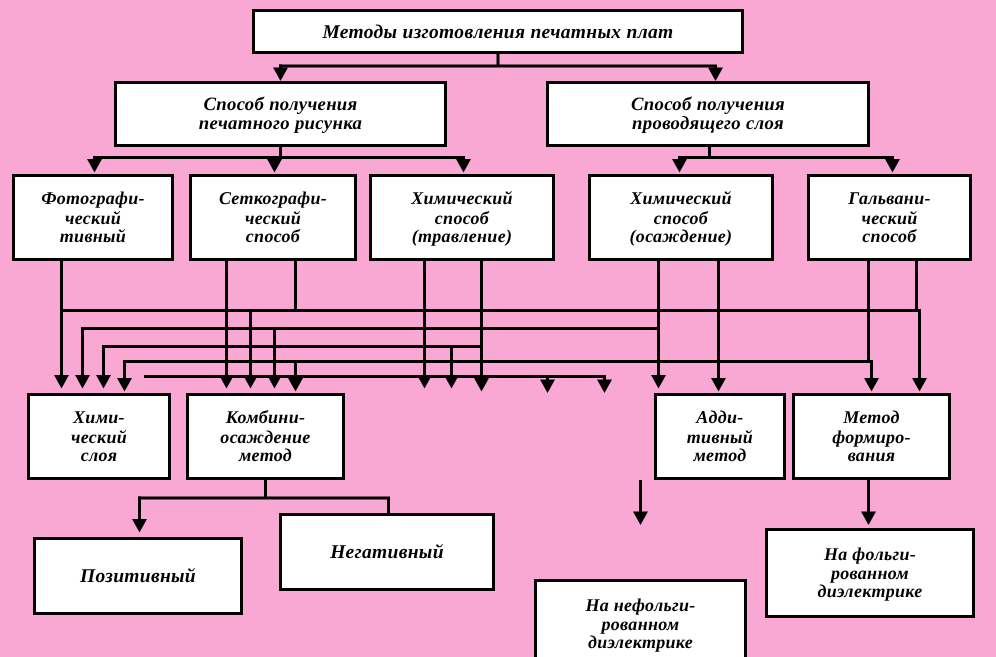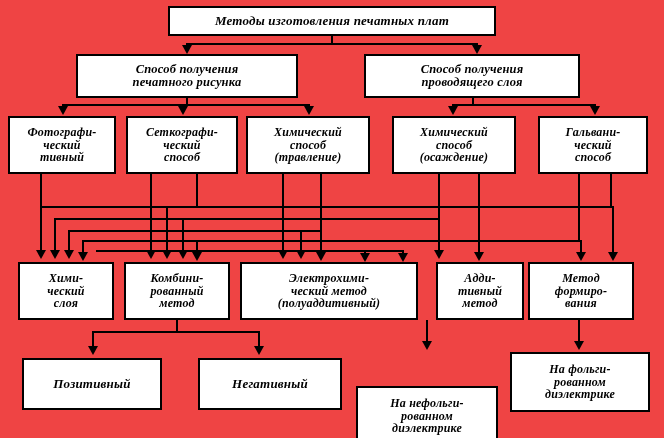"Методы изготовления печатных плат" #root { background: #ef4444 -> #f9a8d4 }
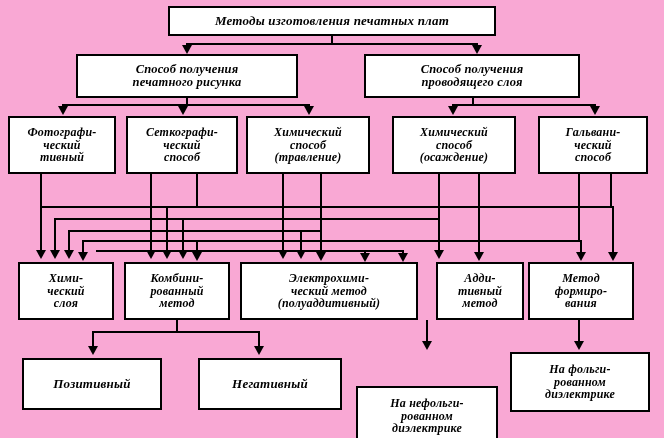"Комбини-" div.box { text: рованный -> осаждение }
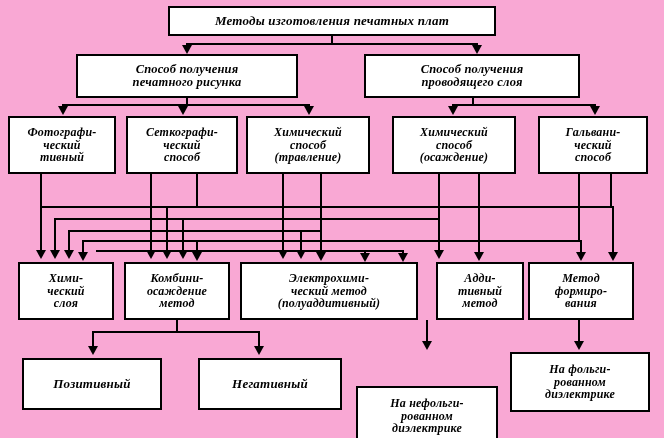"Электрохими-" div.box { html: <div>Электрохими- ческий метод (полуаддитивный)</div> -> none }
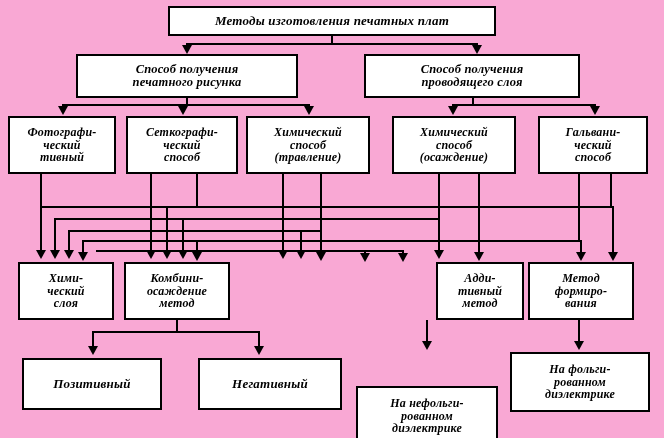"Негативный" div.box { margin-left: 12px -> none; top: 358px -> 342px }
